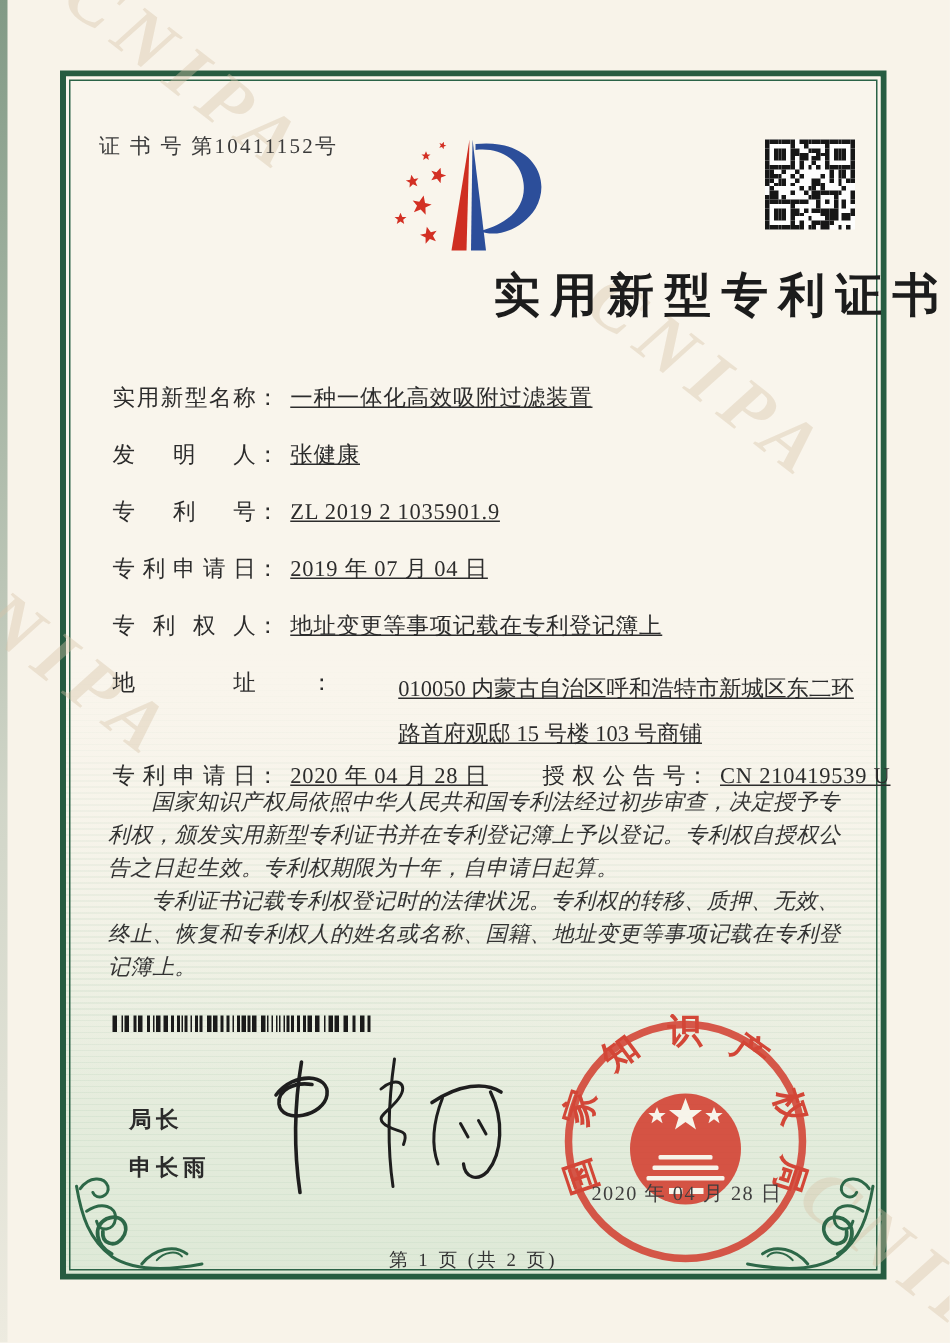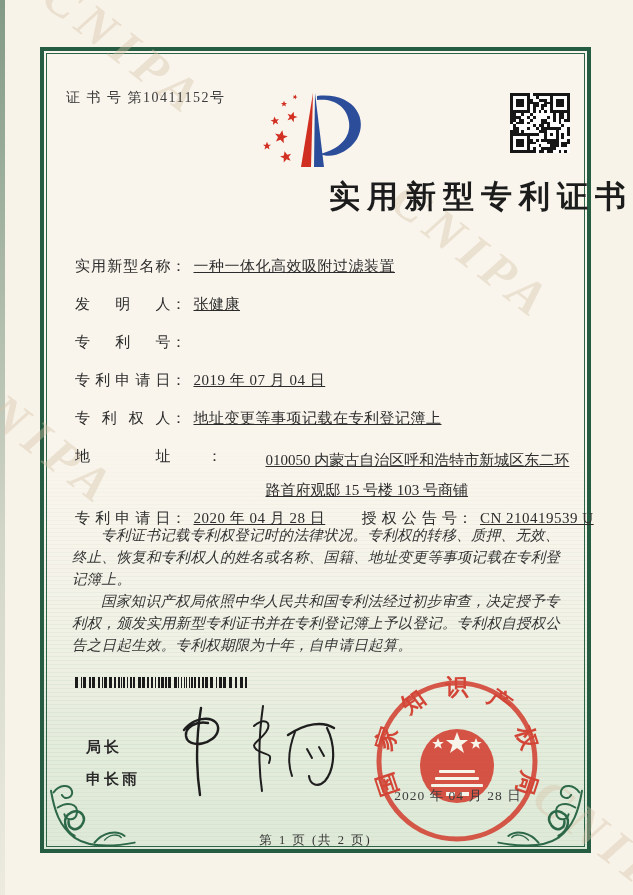"ZL 2019 2 1035901.9" span.fvalue { html: none -> <span>ZL 2019 2 1035901.9</span> }
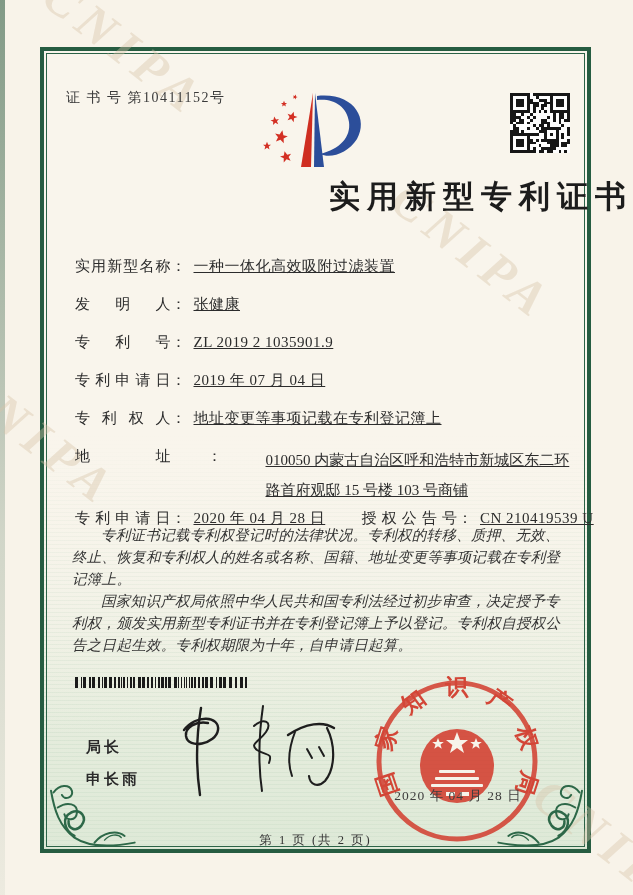"专利证书记载专利权登记时的法律状况。专利权的转移、质押、无效、终止、恢复和专利权" p { order: before "国家知识产权局依照中华人民共和国专利法经过初步审查，决定授予专利权，颁发实用新型" -> after "国家知识产权局依照中华人民共和国专利法经过初步审查，决定授予专利权，颁发实用新型" }
